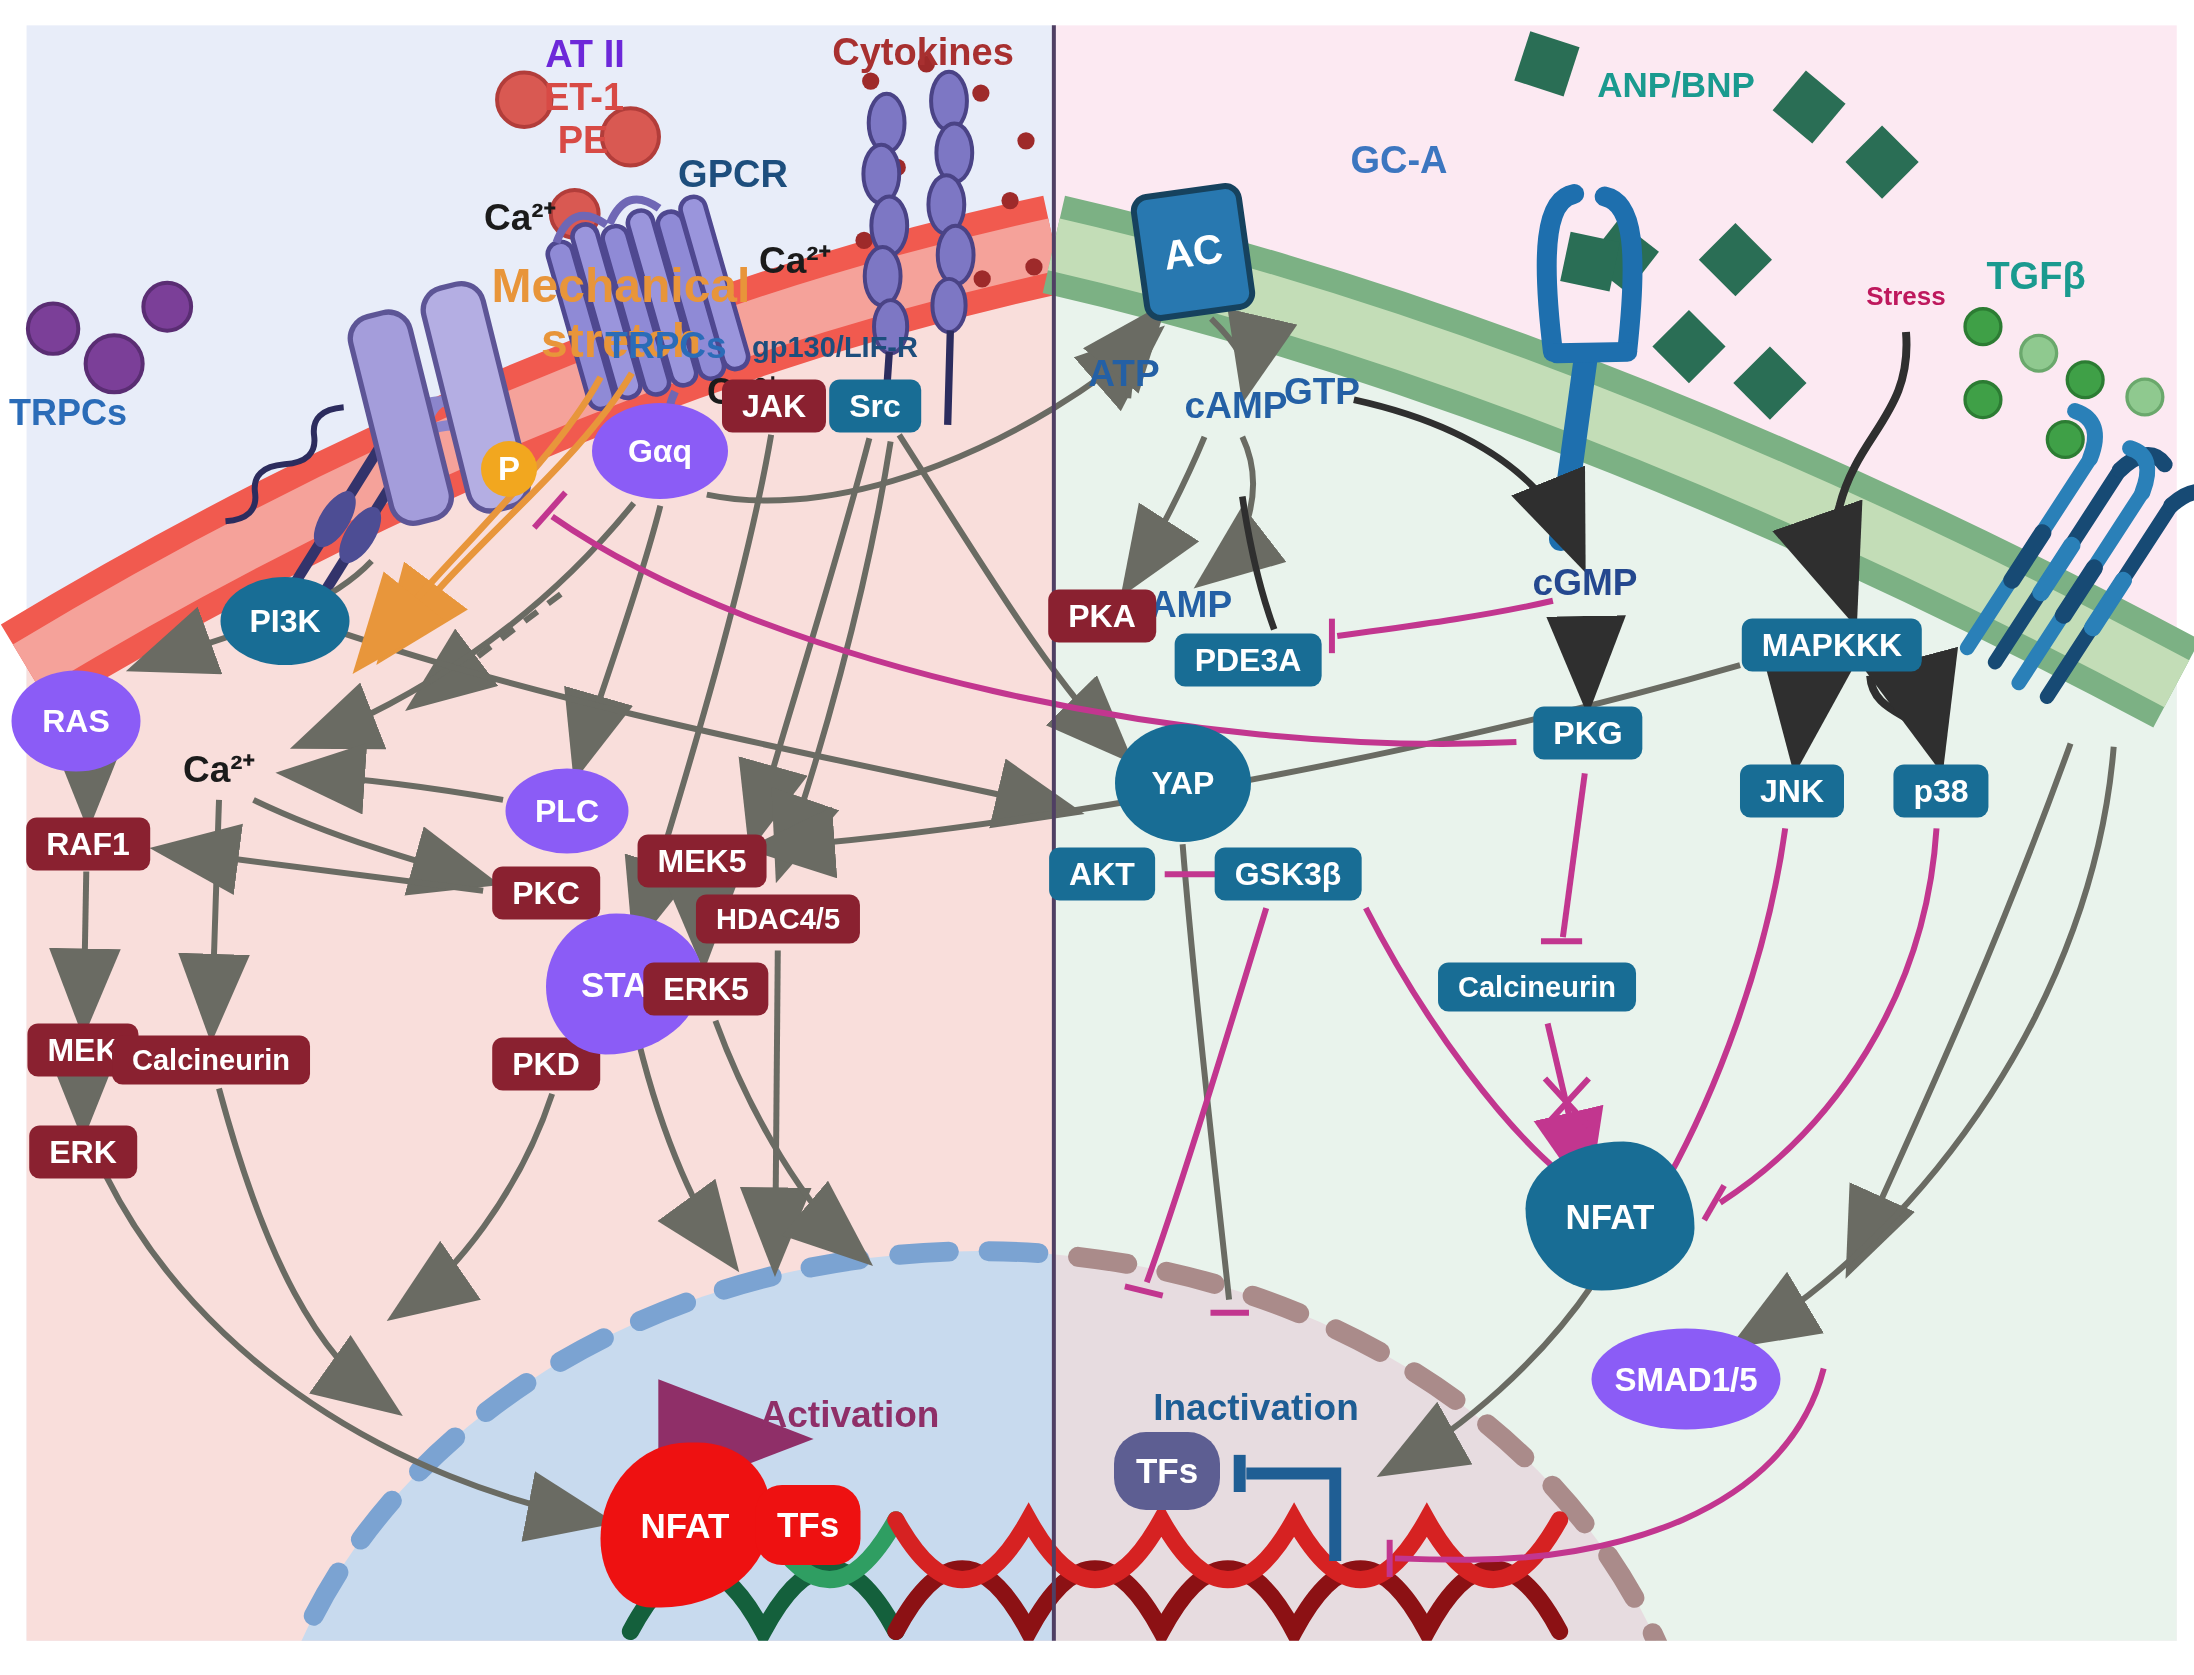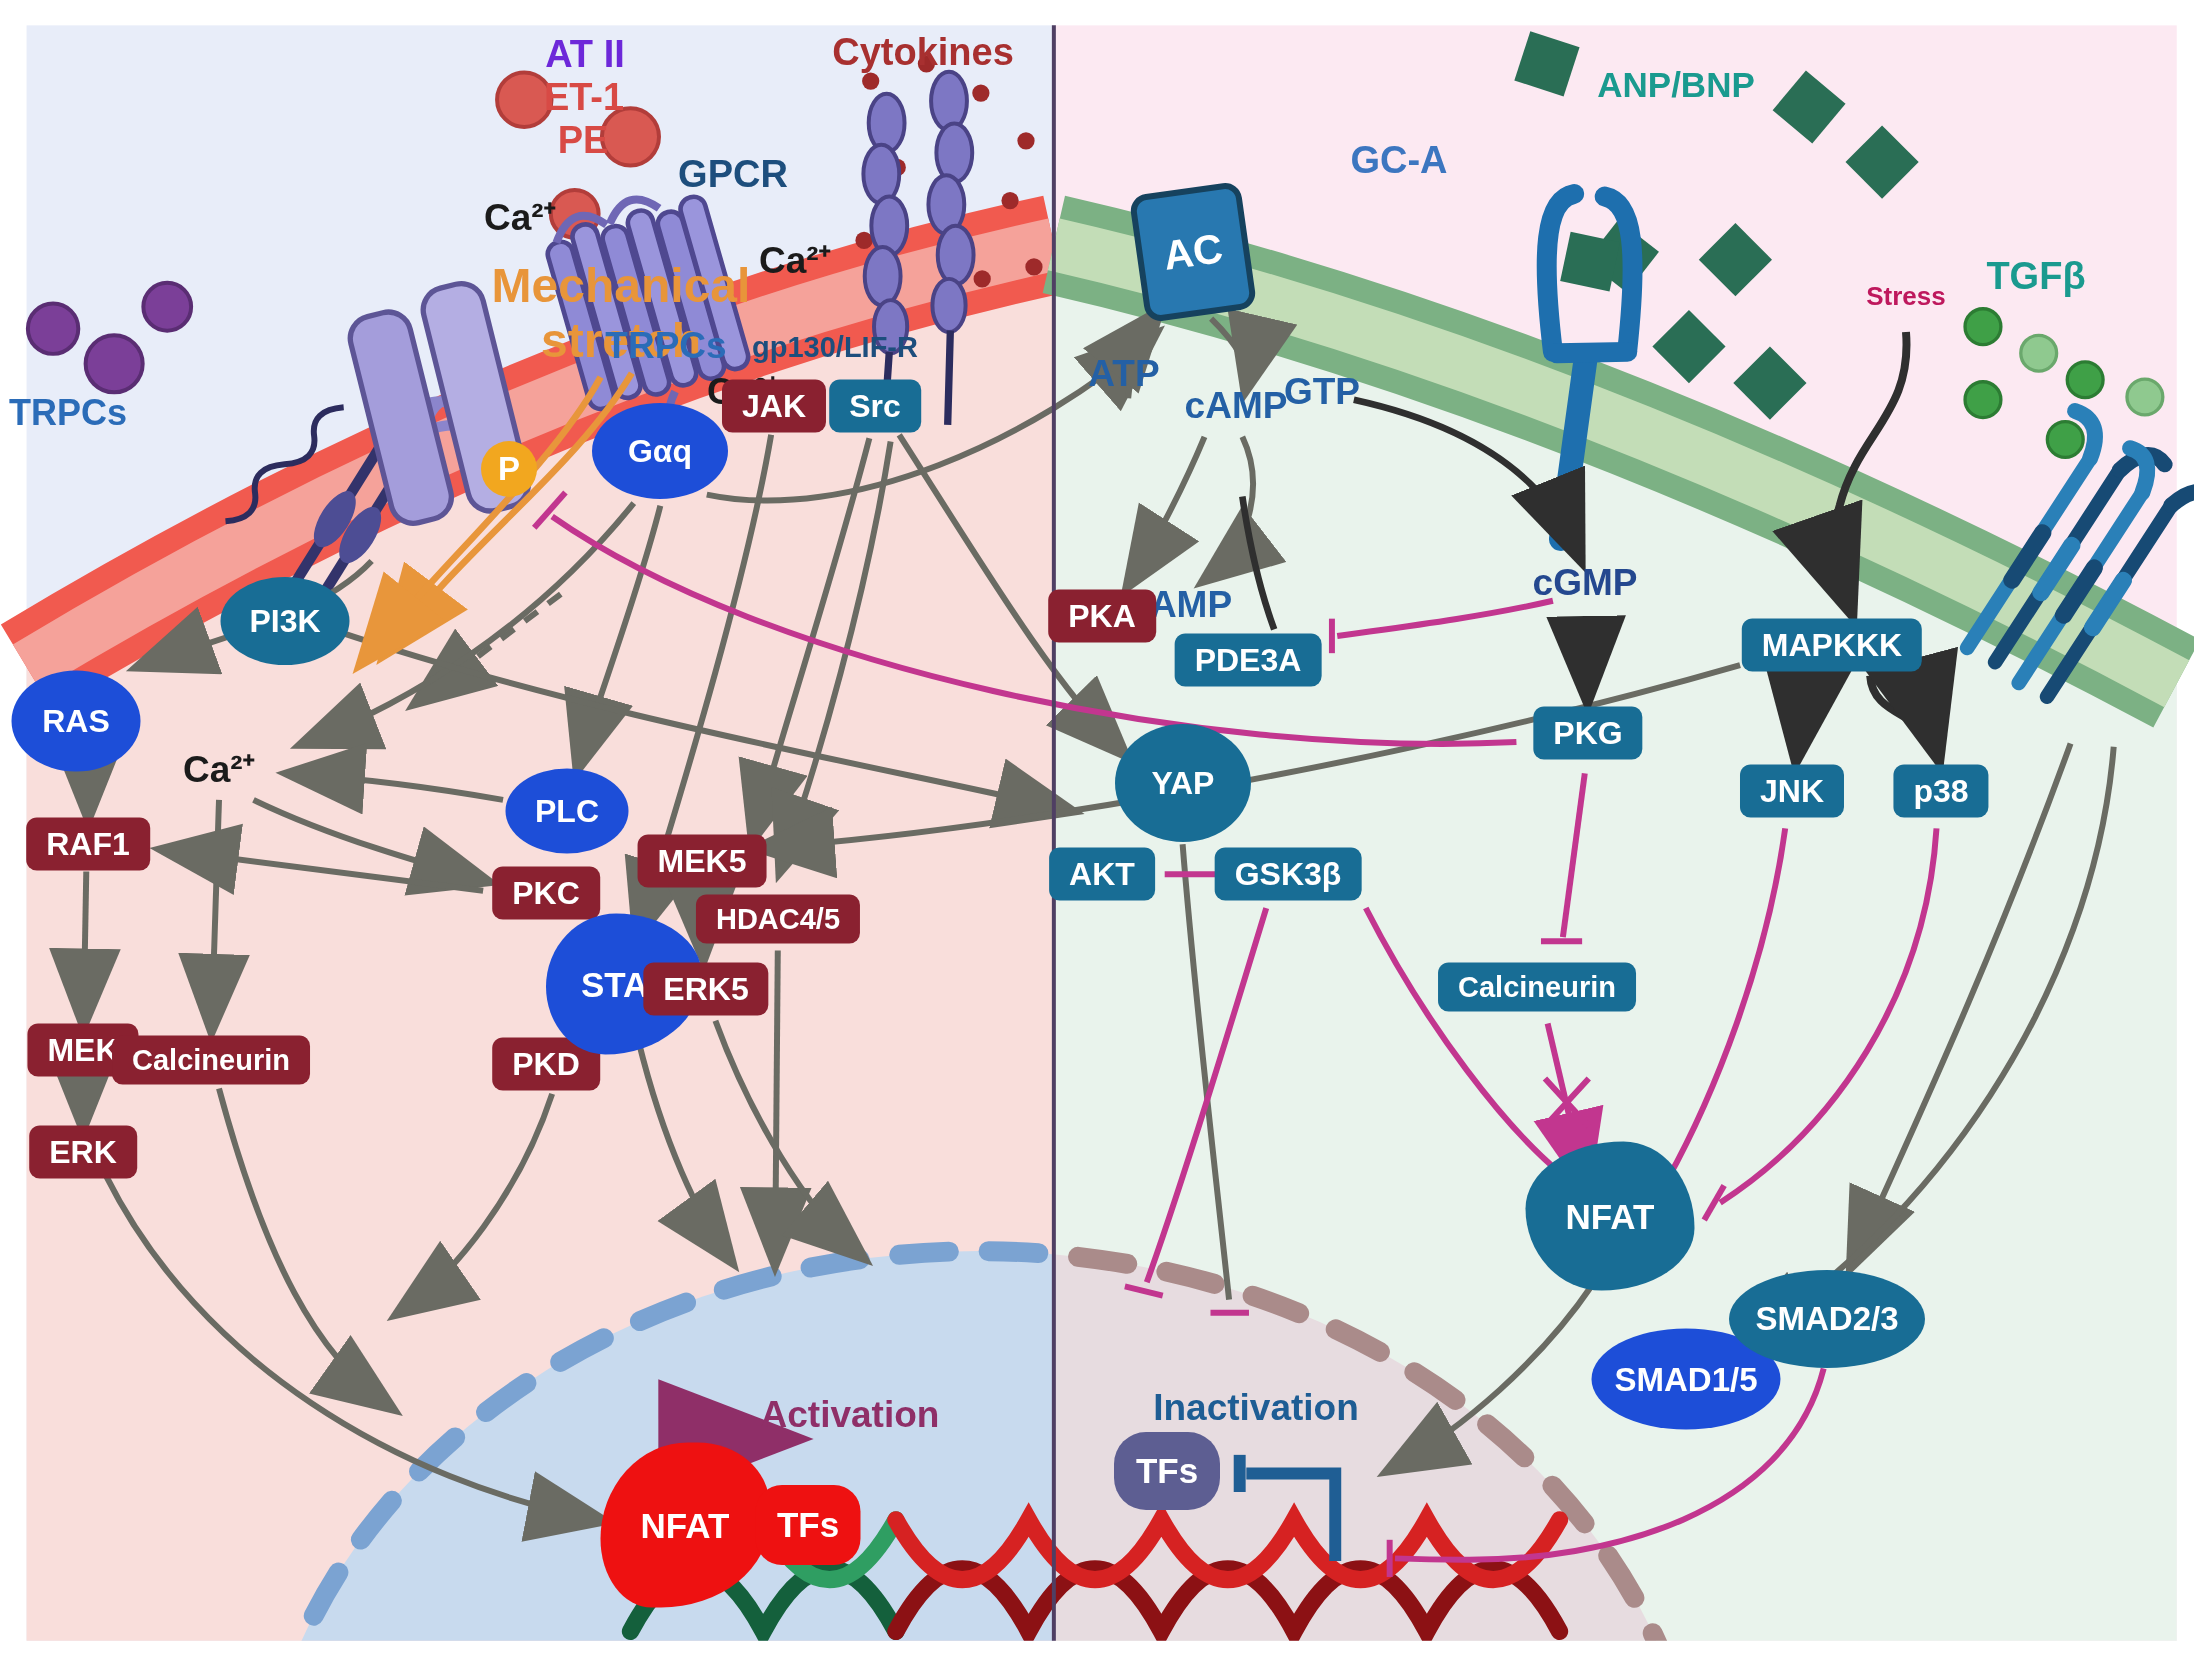"Gαq" .maroon { background: #1d4ed8 -> #8b5cf6 }
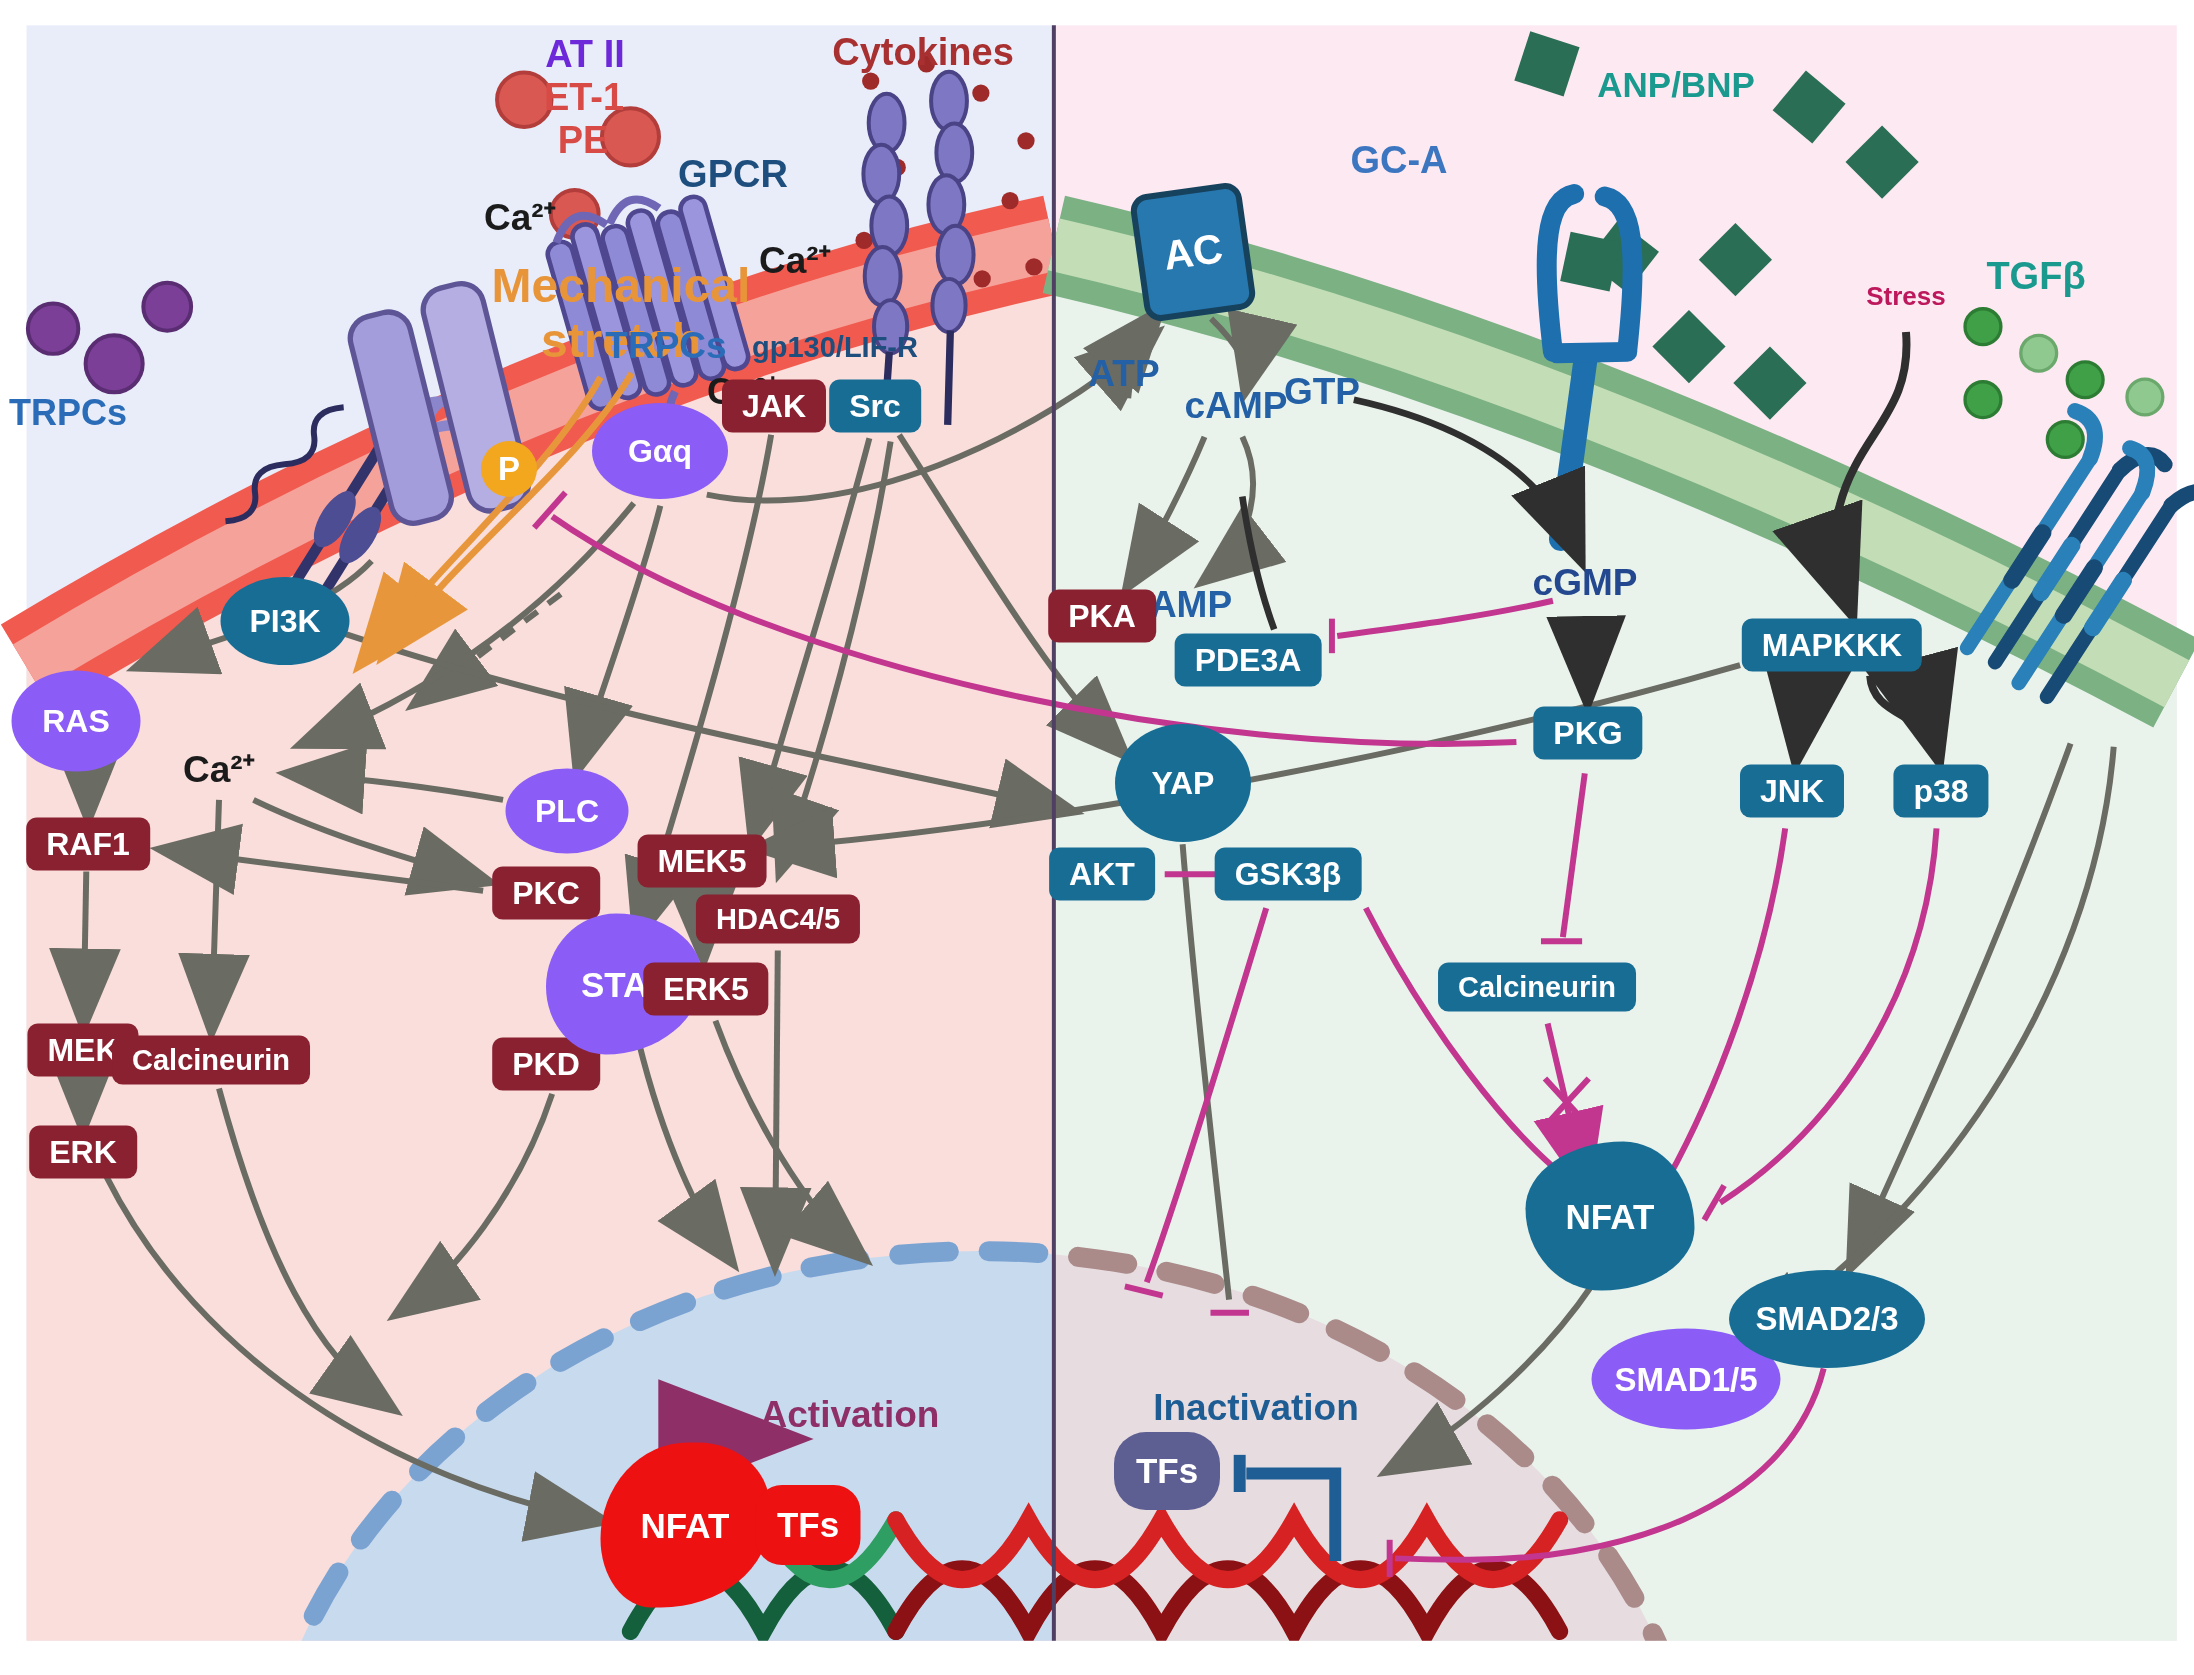"SMAD2/3" div.node { html: <div>SMAD2/3</div> -> none }
